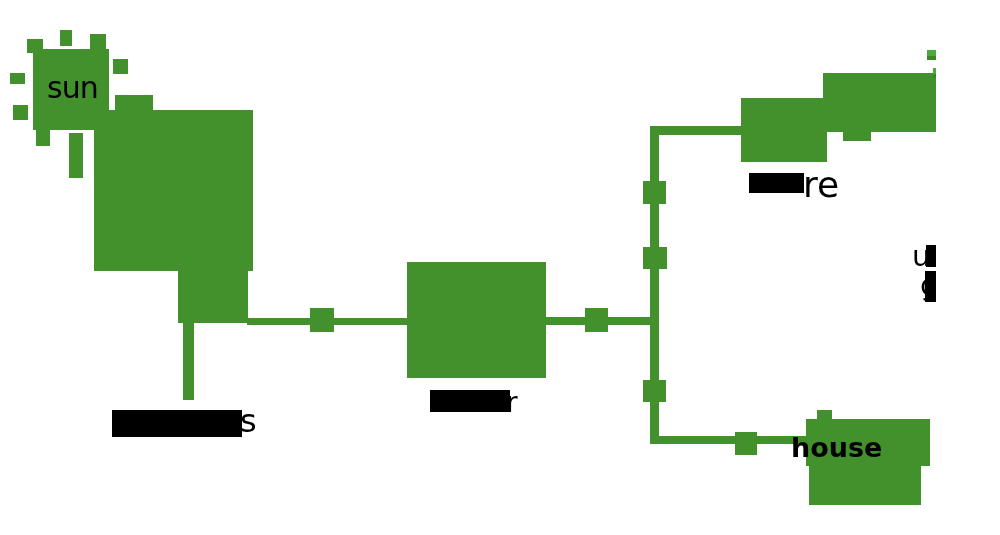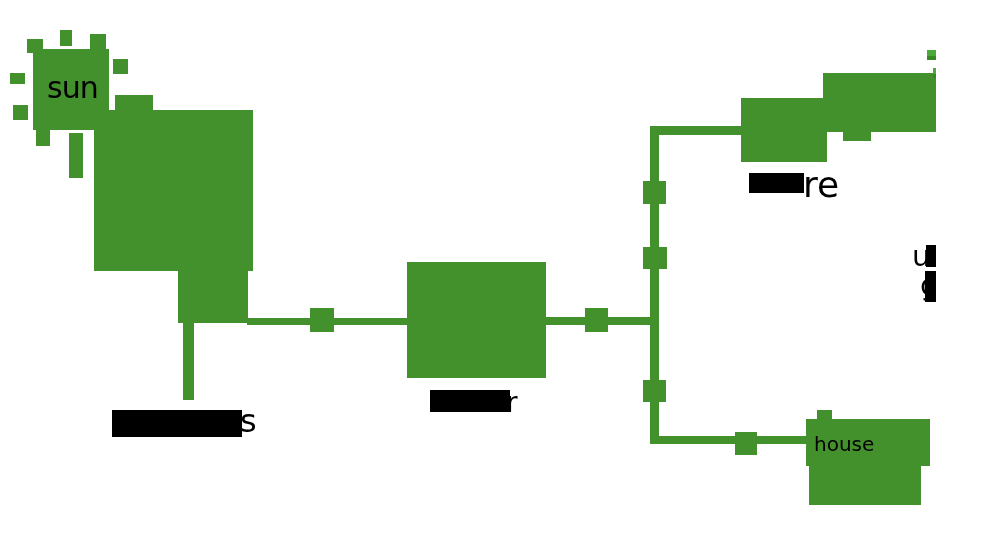"house" span.lbl { font-size: 20px -> 27px; font-weight: none -> bold; left: 814px -> 791px }
